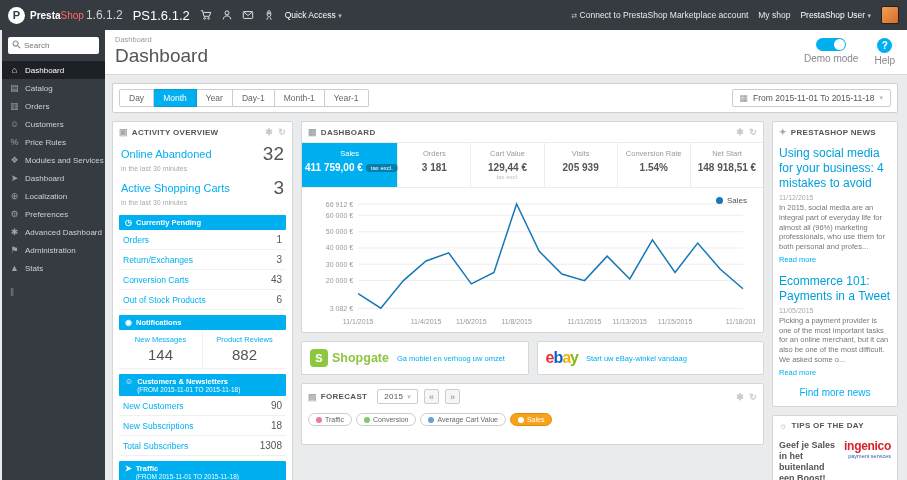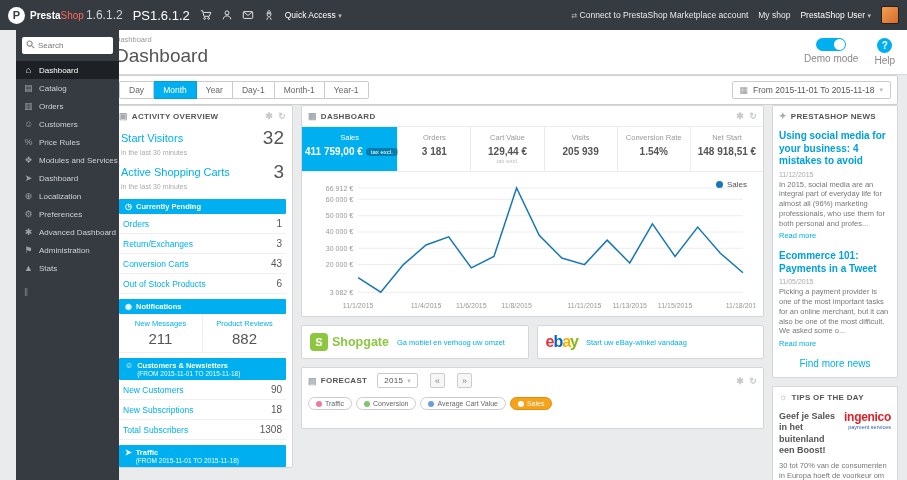"Search" .sidebar { left: 16px -> 2px }
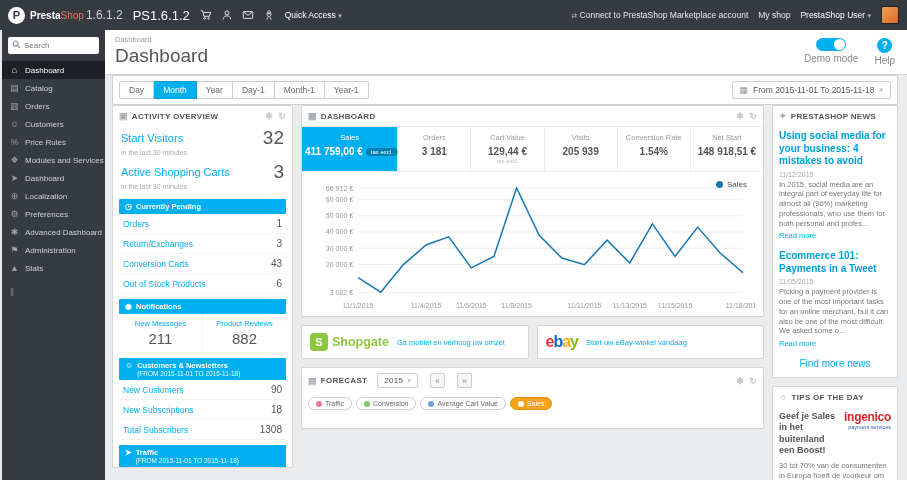"Day" .toolbar { margin: 0 9px -> 8px 9px }
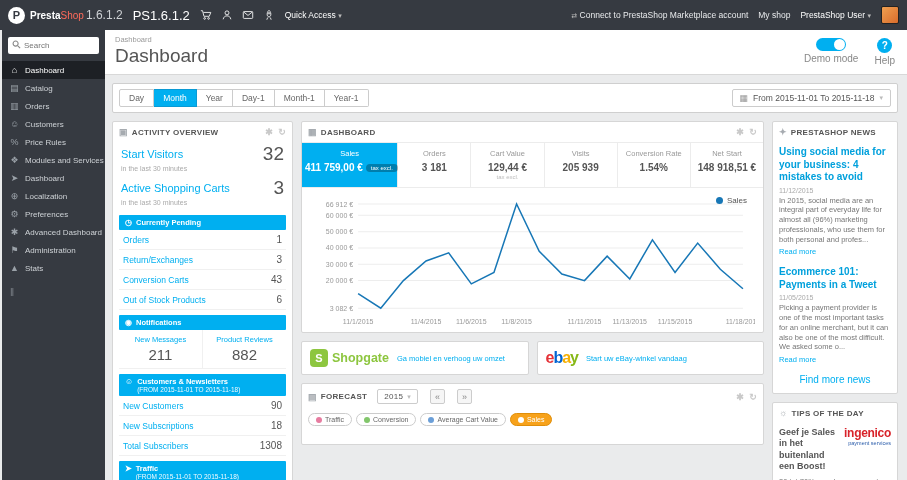"Start Visitors" span.metric-label { text: Start Visitors -> Online Abandoned }
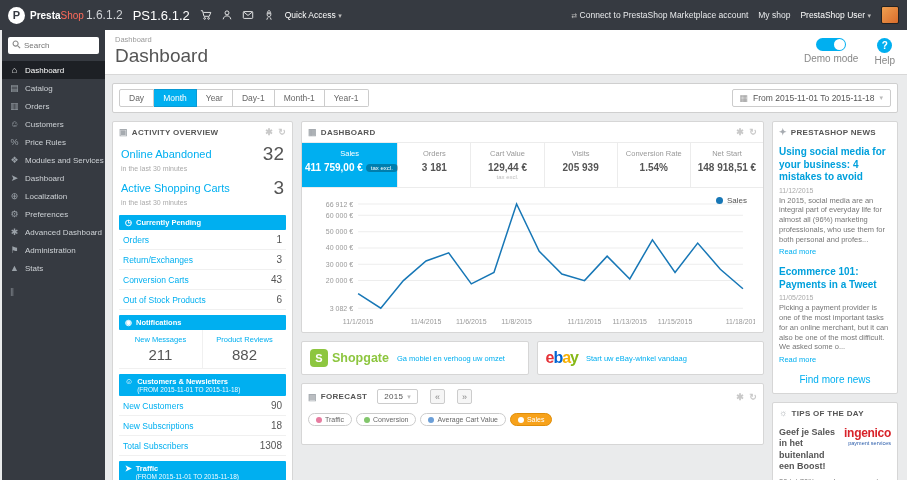"Using social media for your" .news-headline { font-size: 10px -> 12px; font-weight: bold -> normal }
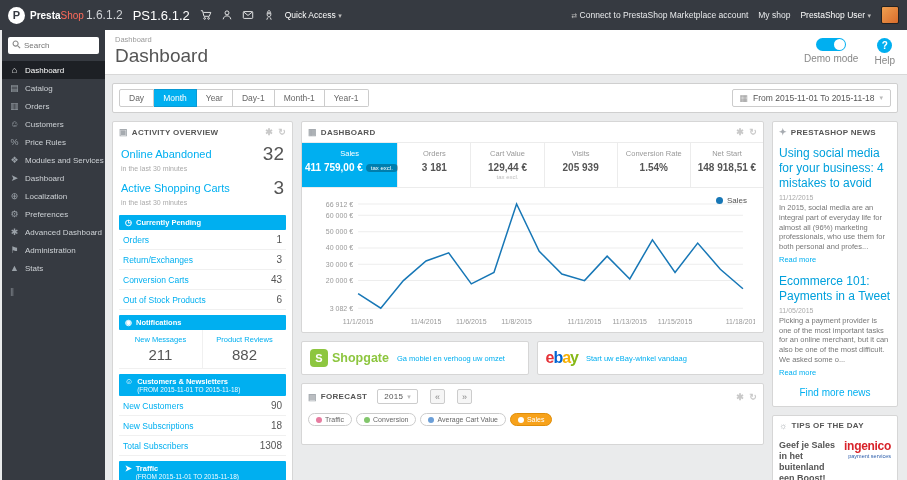"211" div.notif-value { text: 211 -> 144 }
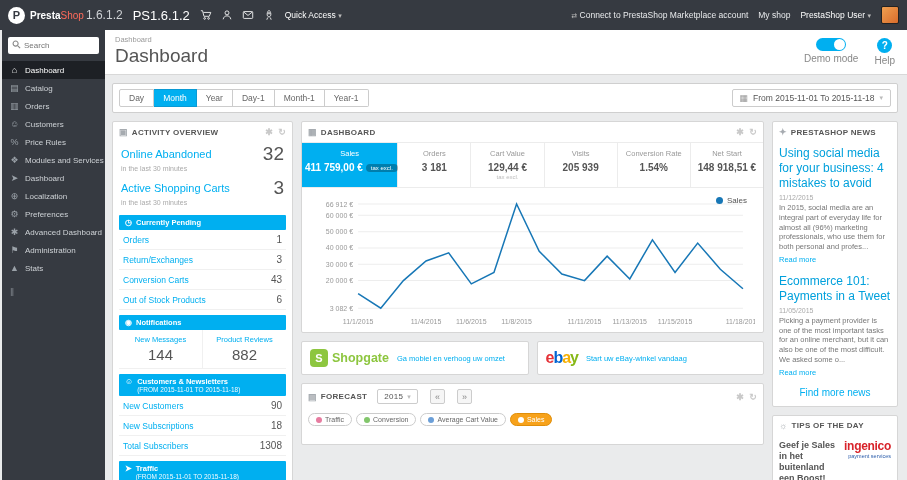"2015" .f-controls { gap: 12px -> 6px }
